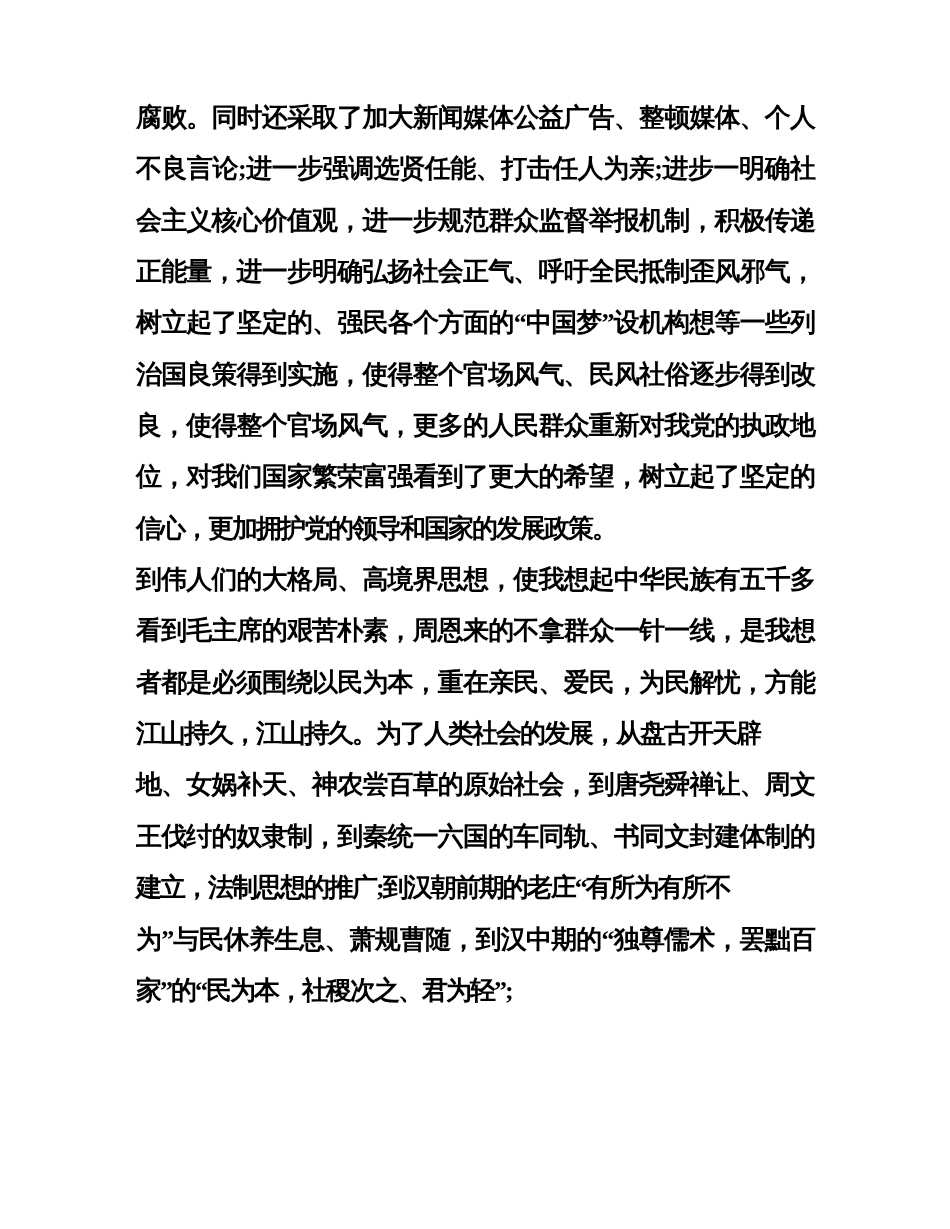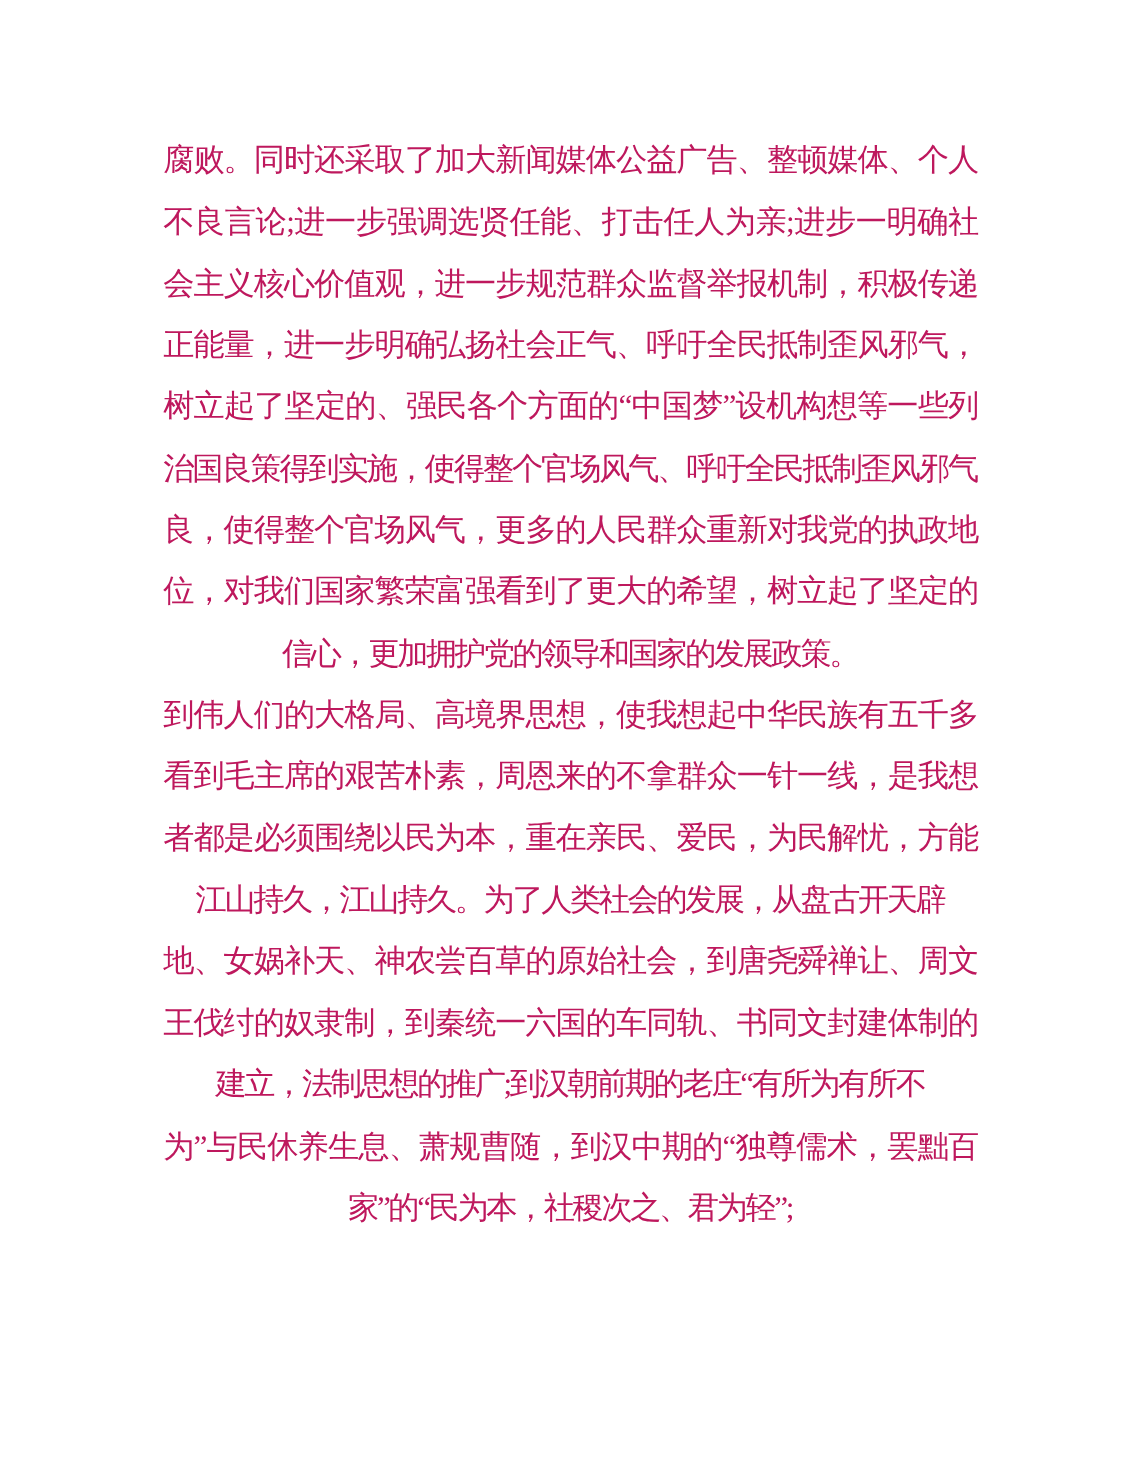"腐败。同时还采取了加大新闻媒体公益广告、整顿媒体、个人" .text-block { color: #be185d -> #000000; font-weight: none -> bold; top: 108px -> 92px }
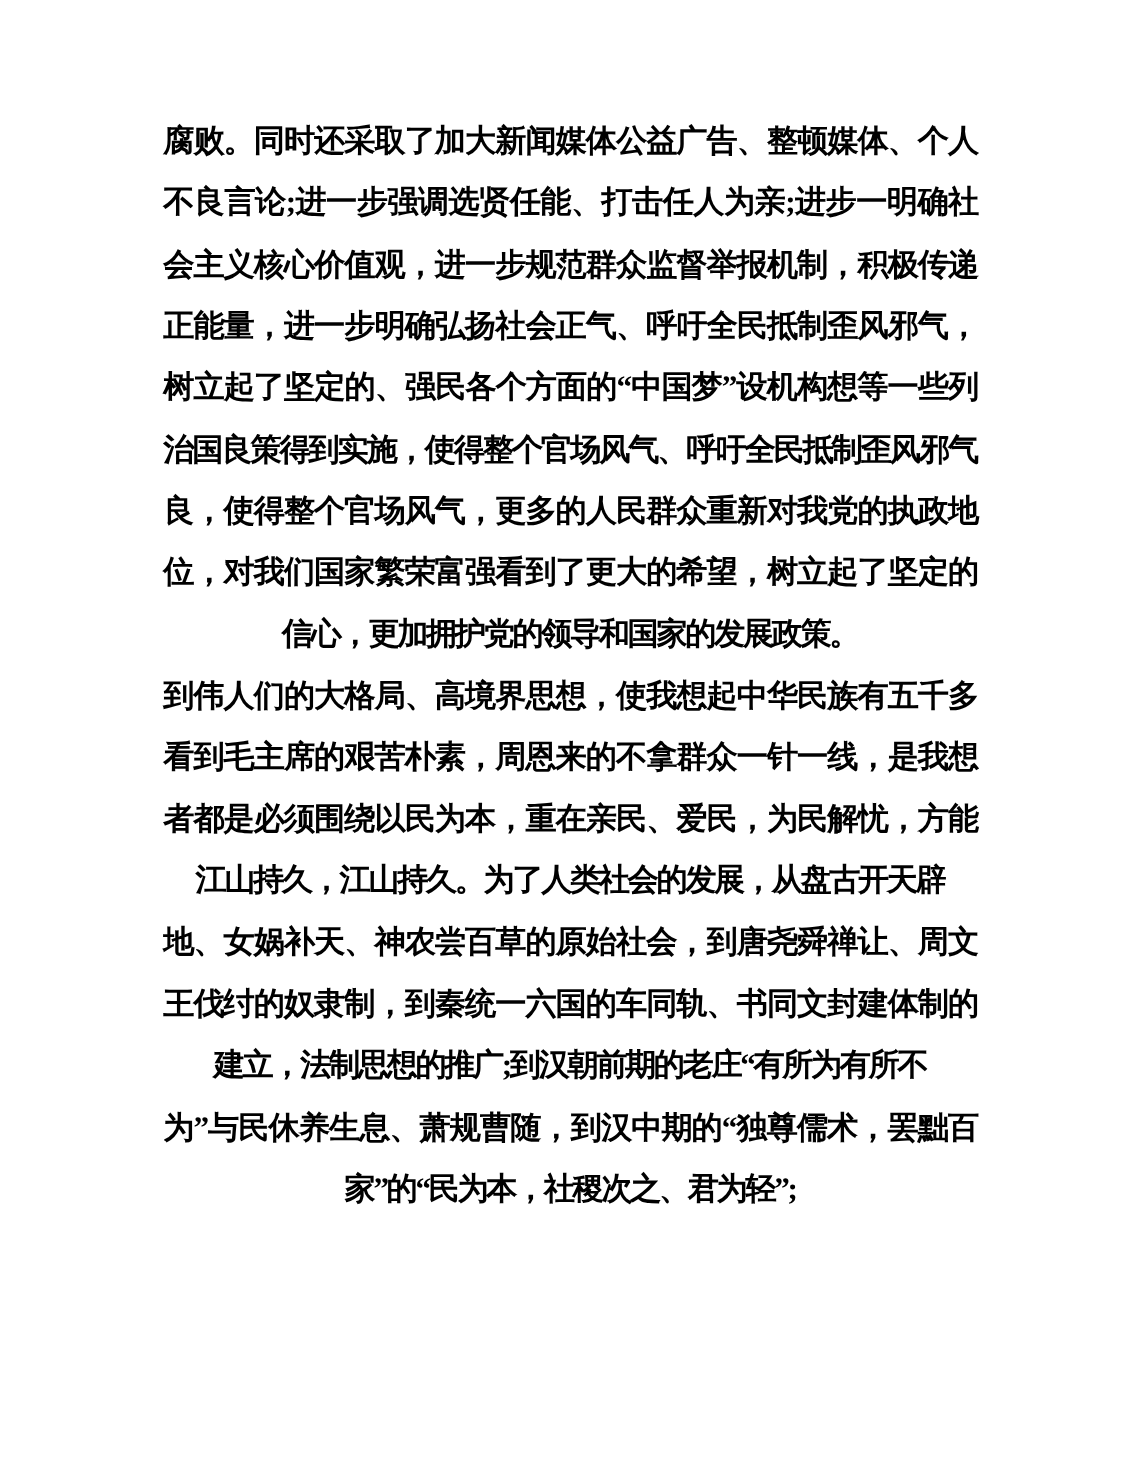"治国良策得到实施，使得整个官场风气、呼吁全民抵制歪风邪气" div.line { text: 呼吁全民抵制歪风邪气 -> 民风社俗逐步得到改 }
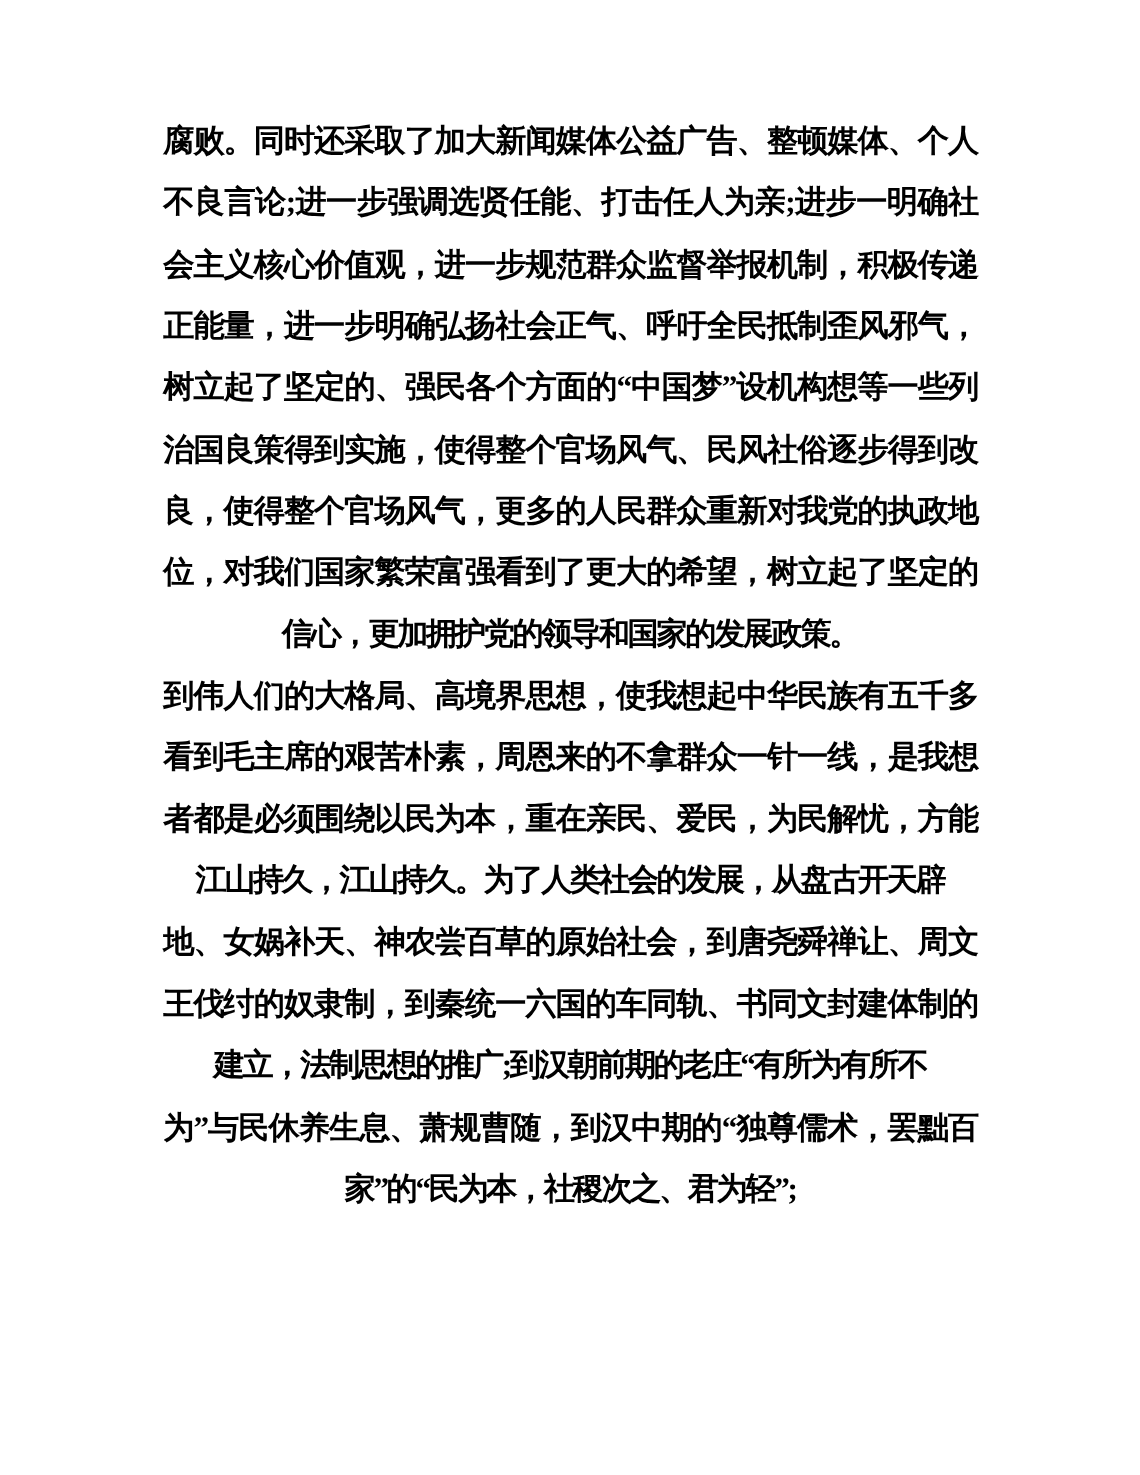"信心，更加拥护党的领导和国家的发展政策。" .line { text-align: center -> left }
